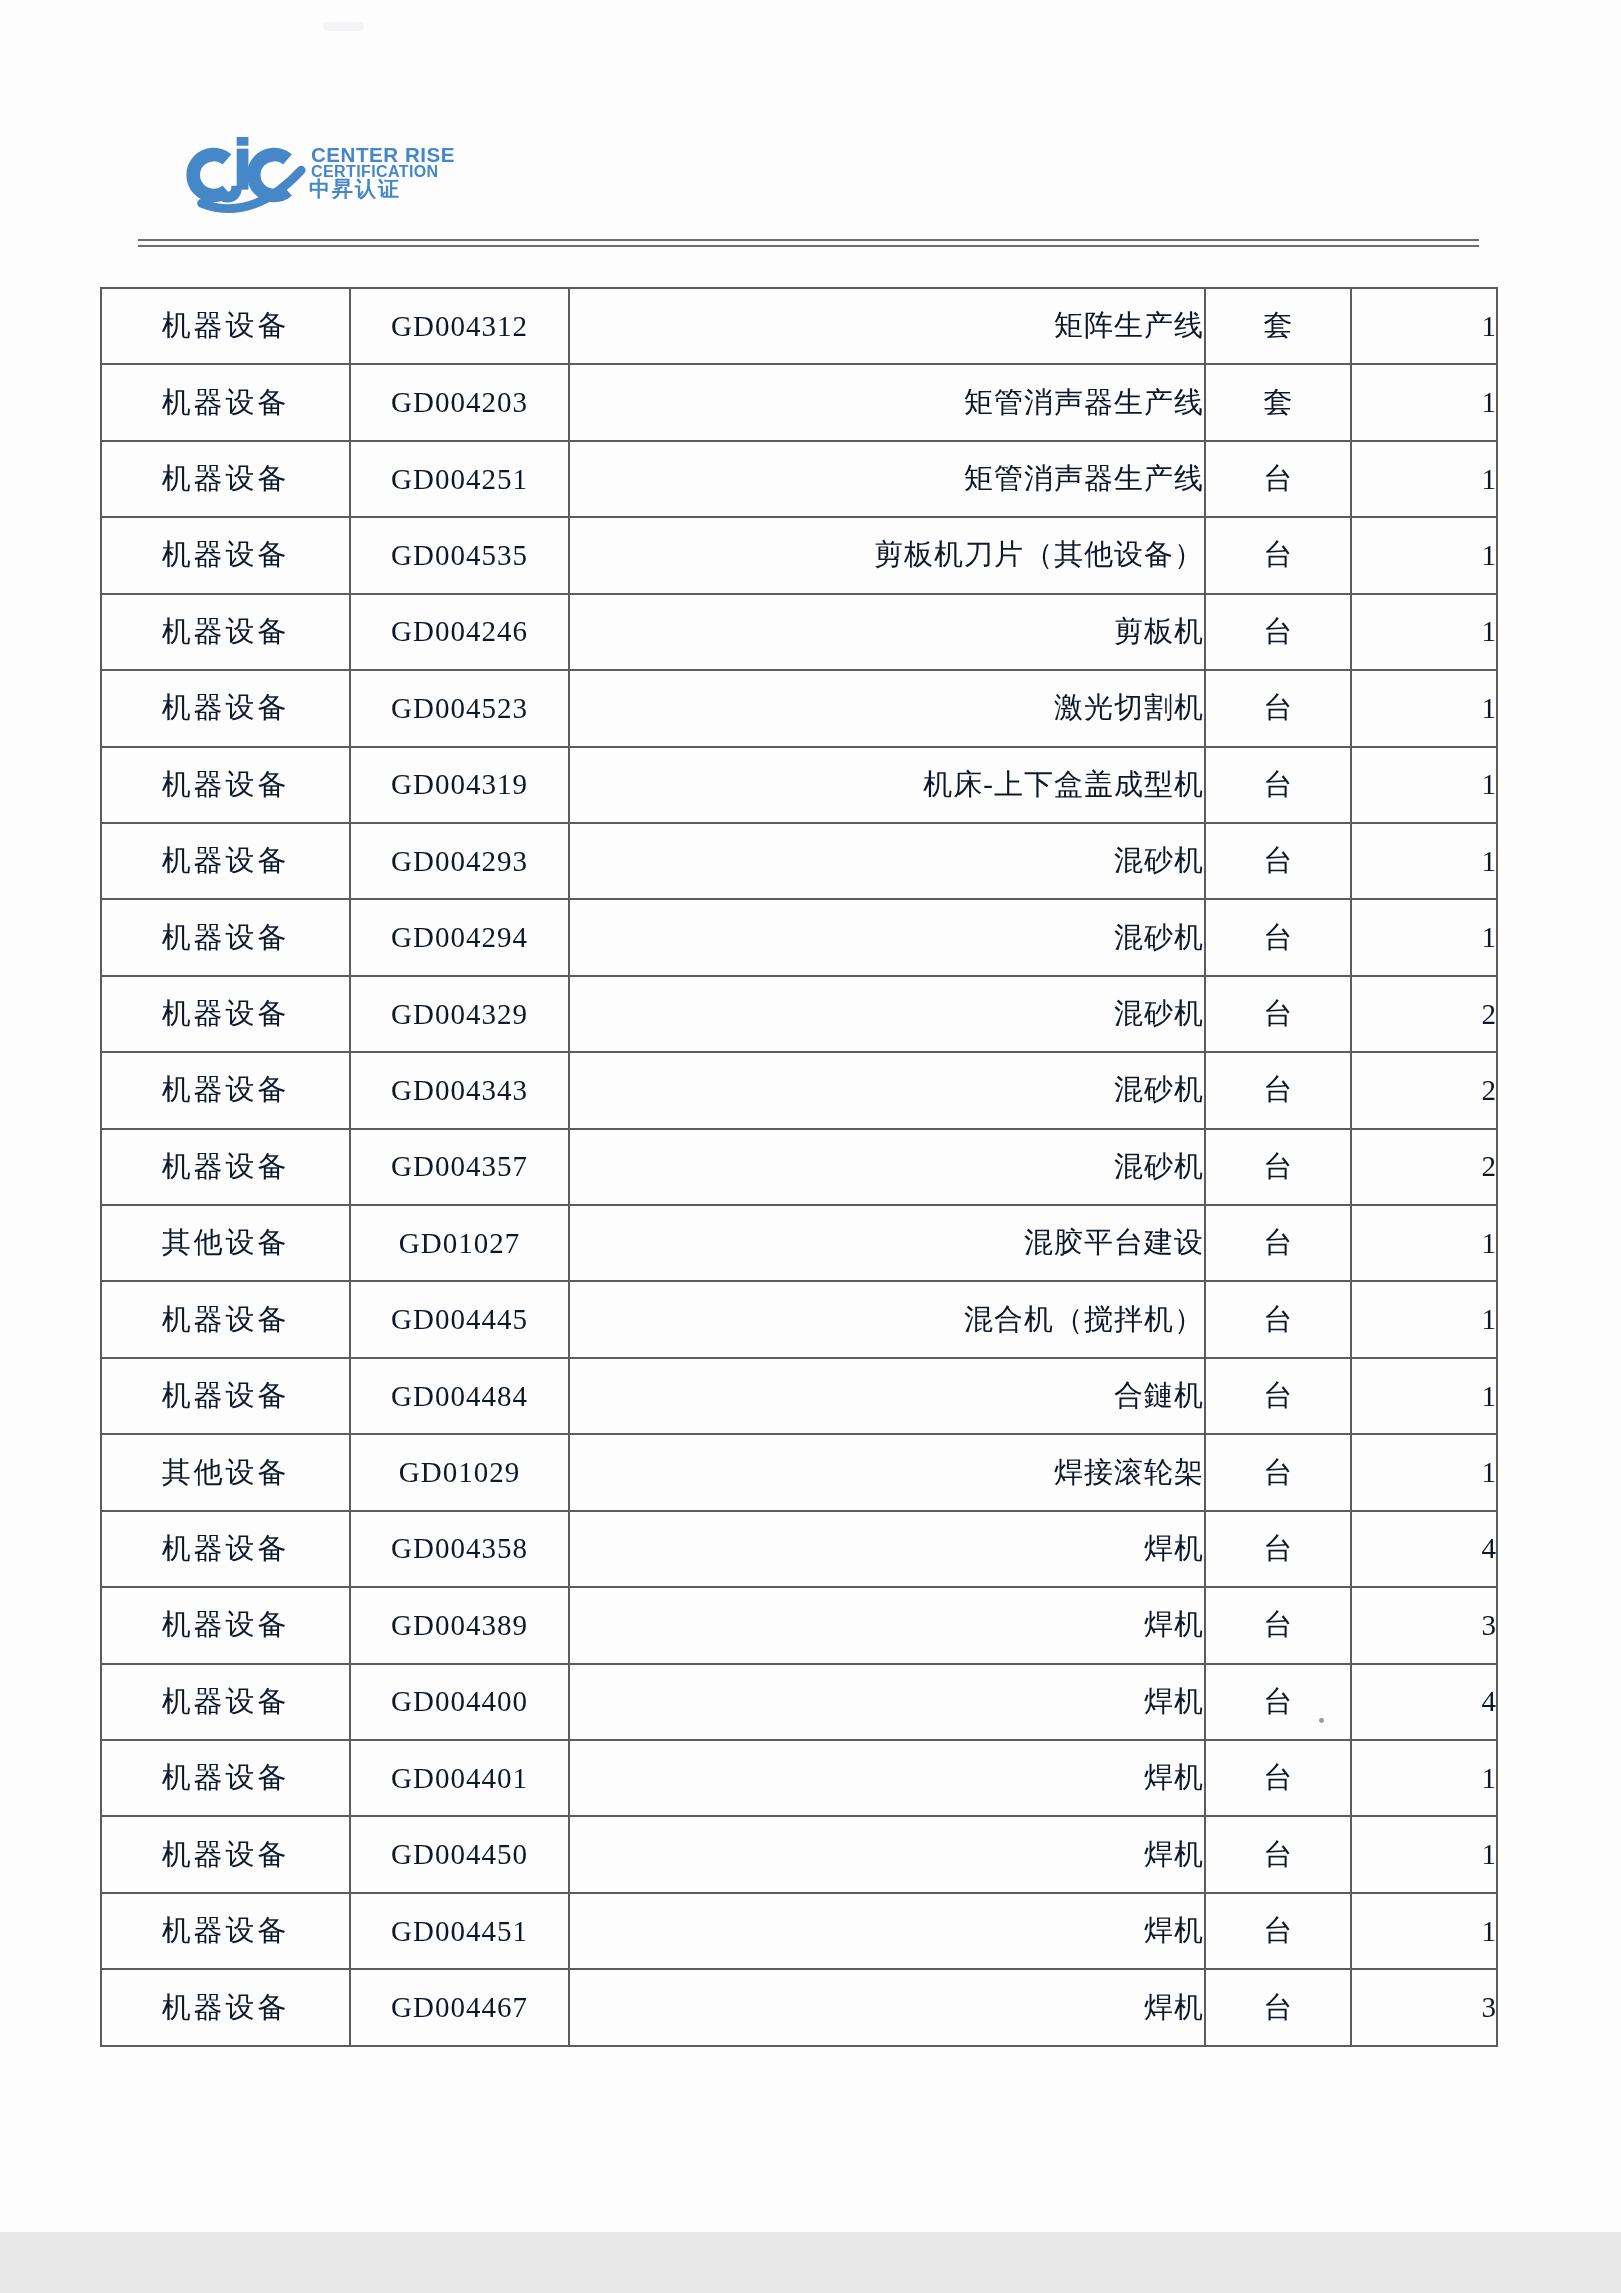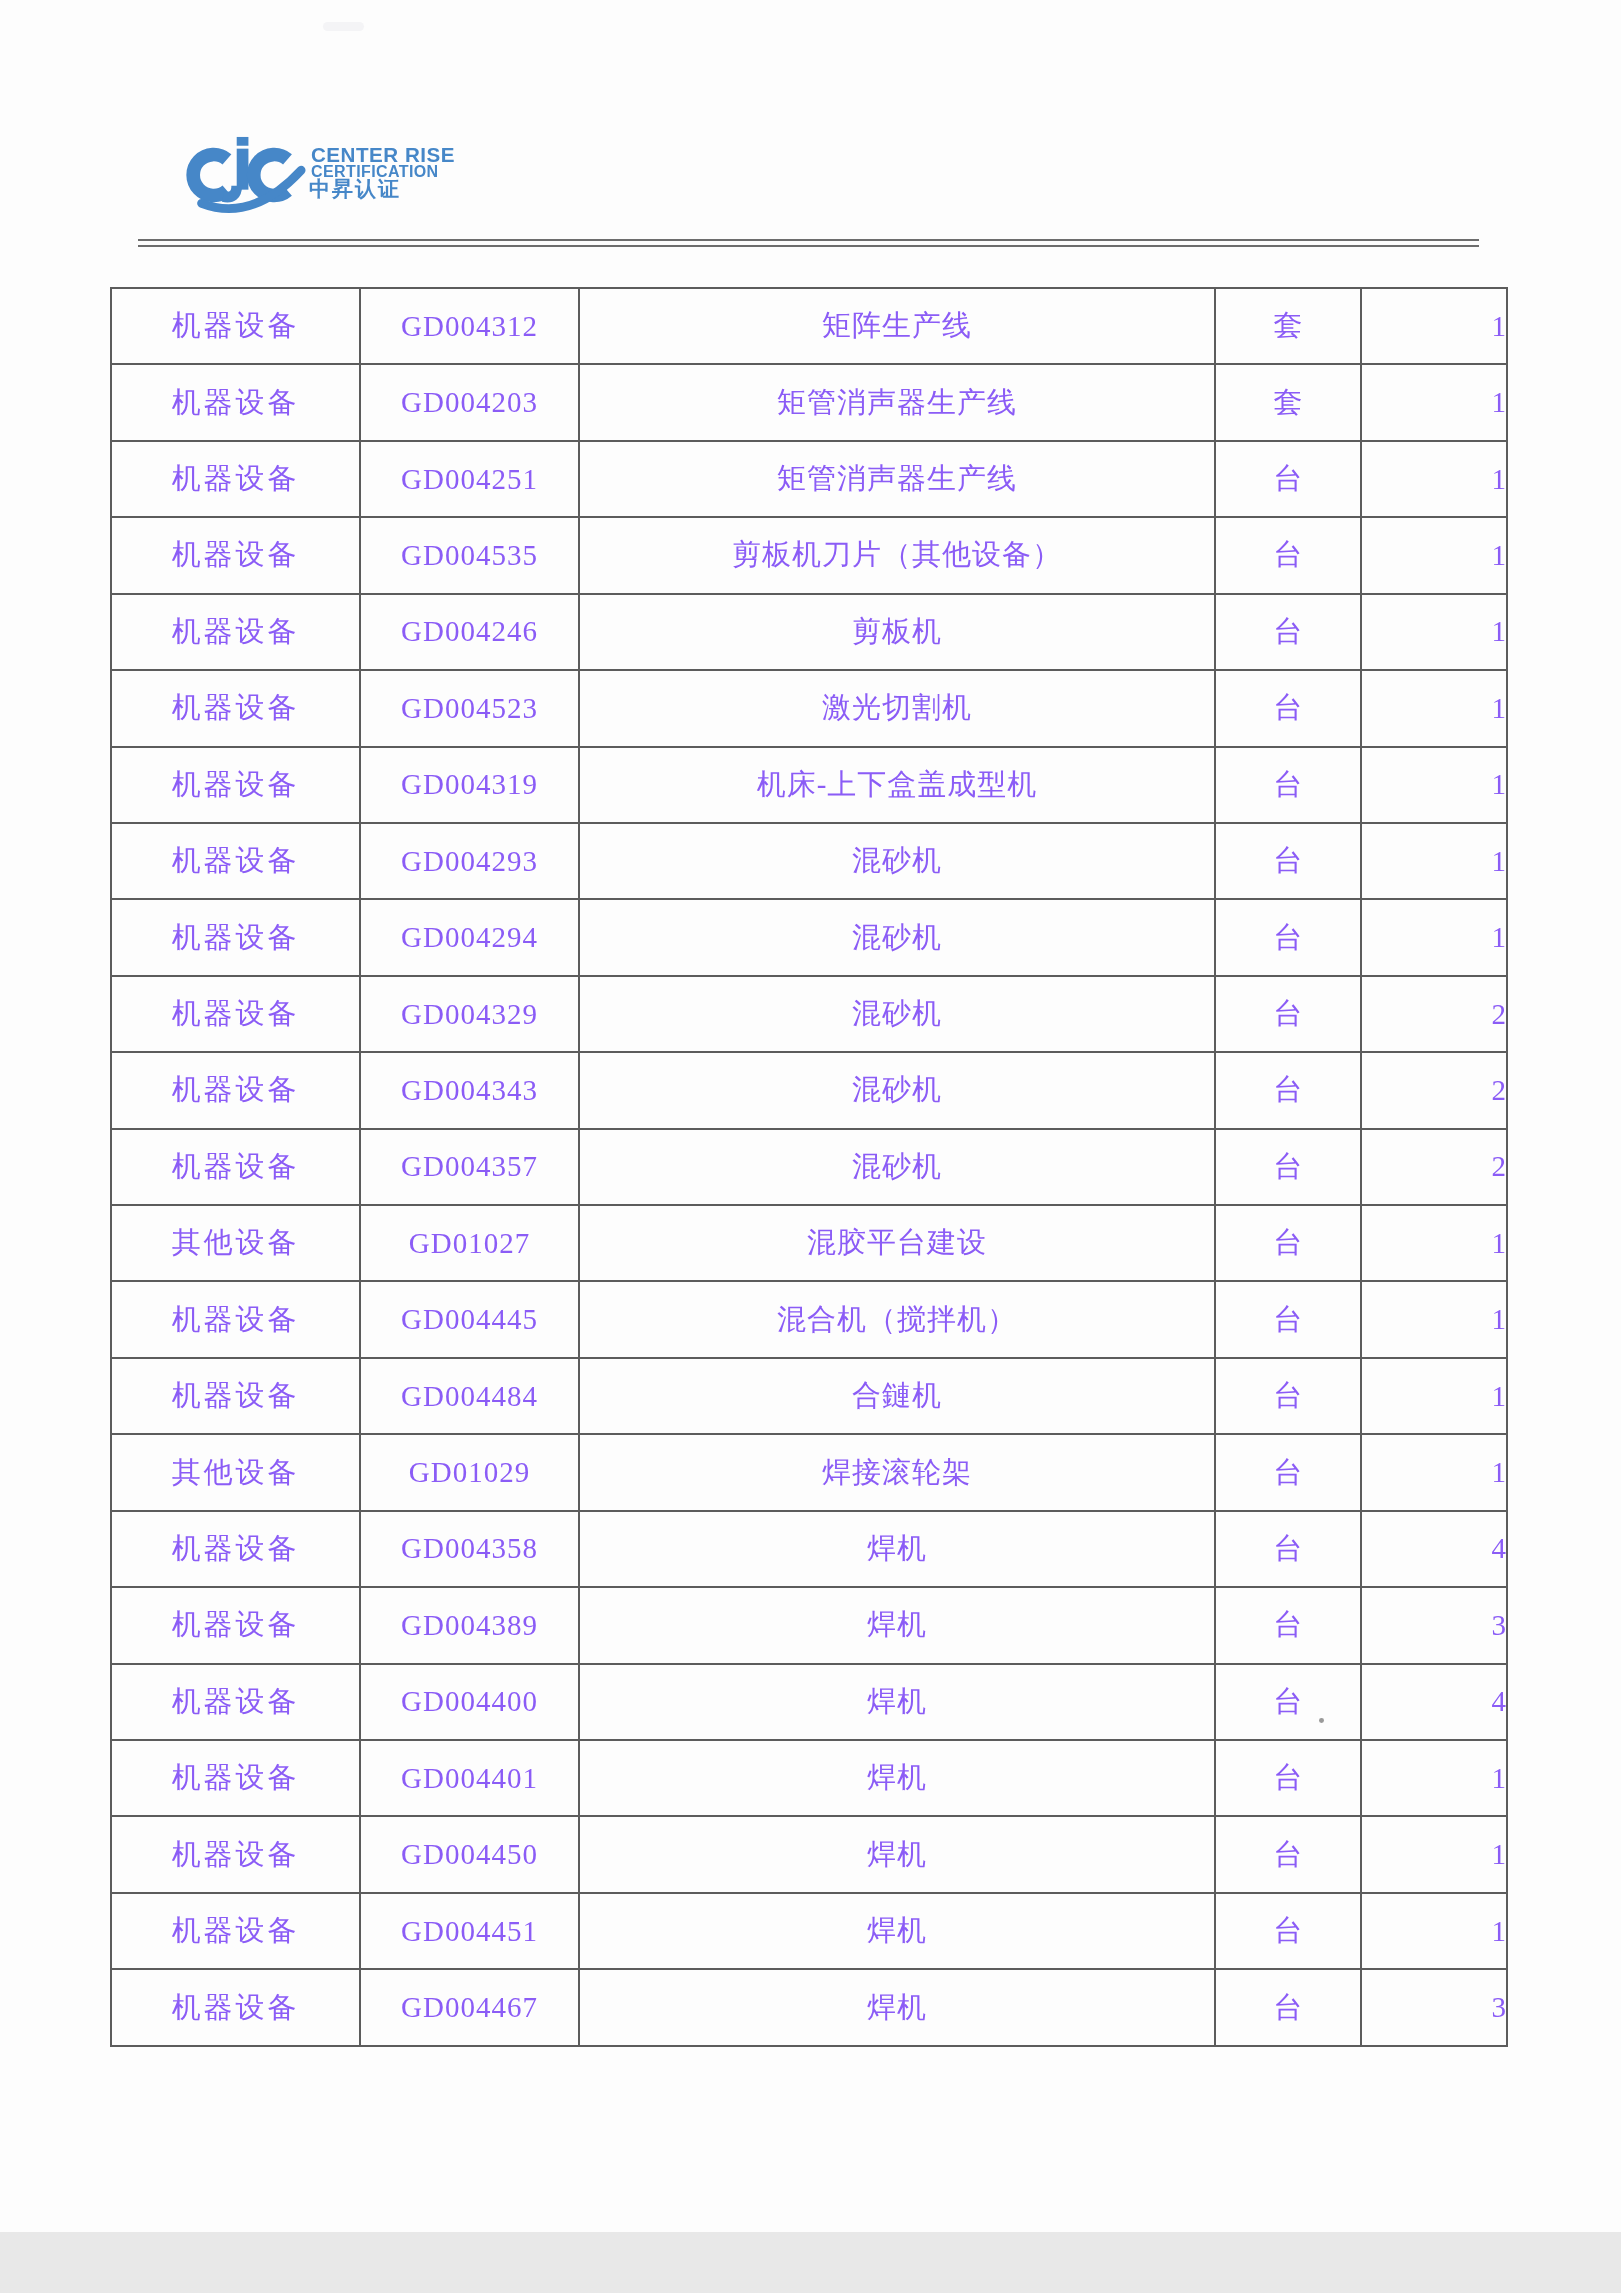"机器设备" table.equip { color: #8b5cf6 -> #0f172a; left: 110px -> 100px }
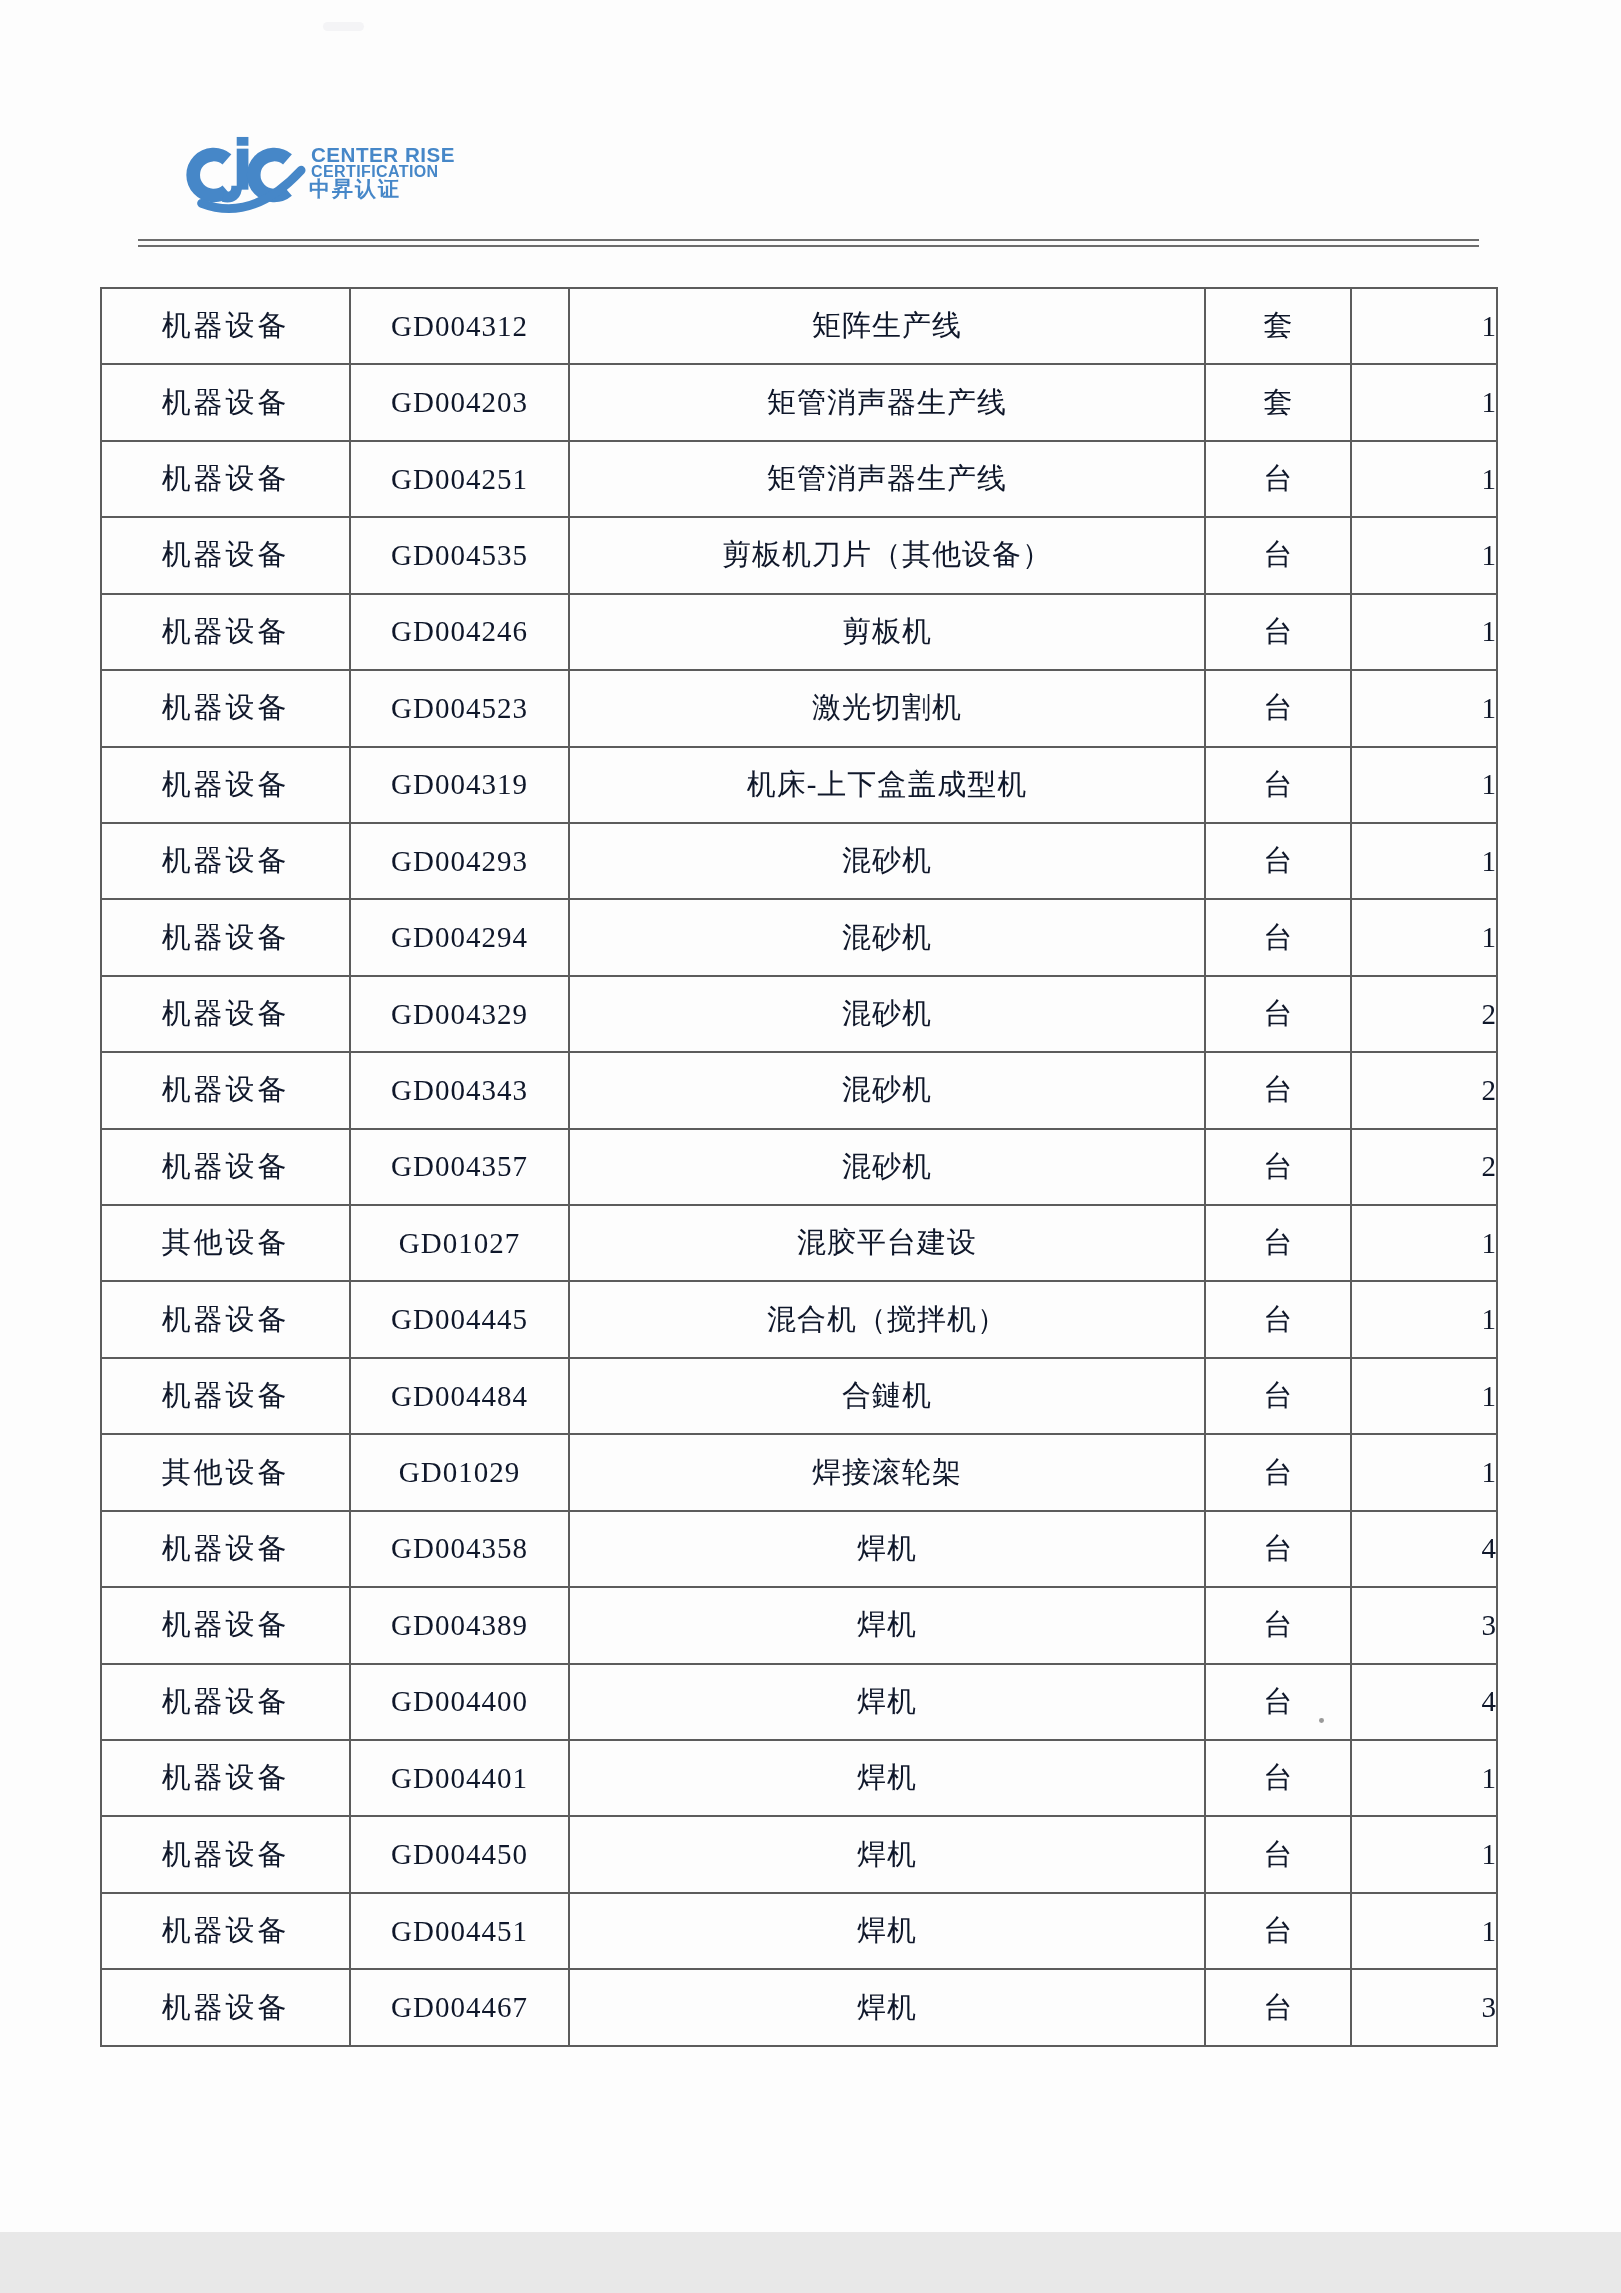"矩阵生产线" td.c-name { text-align: center -> right }
